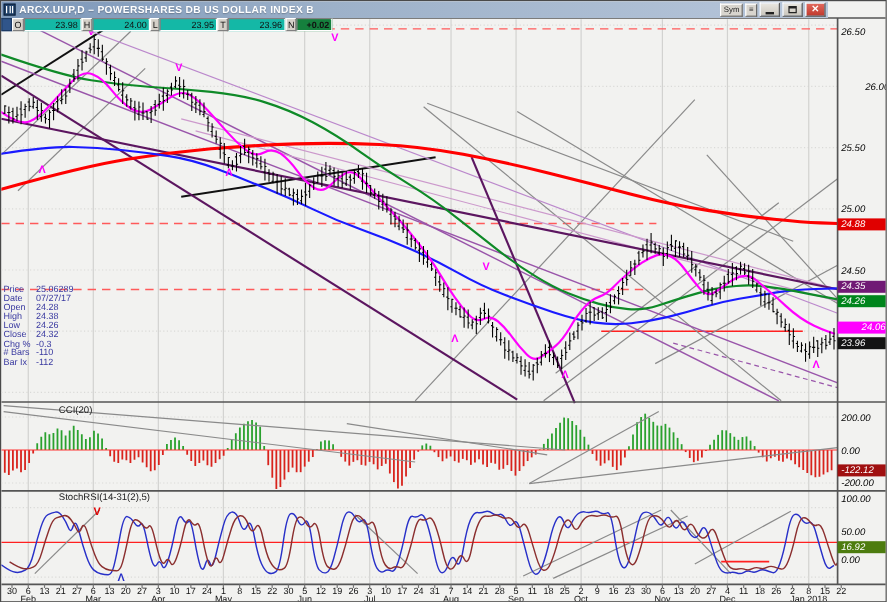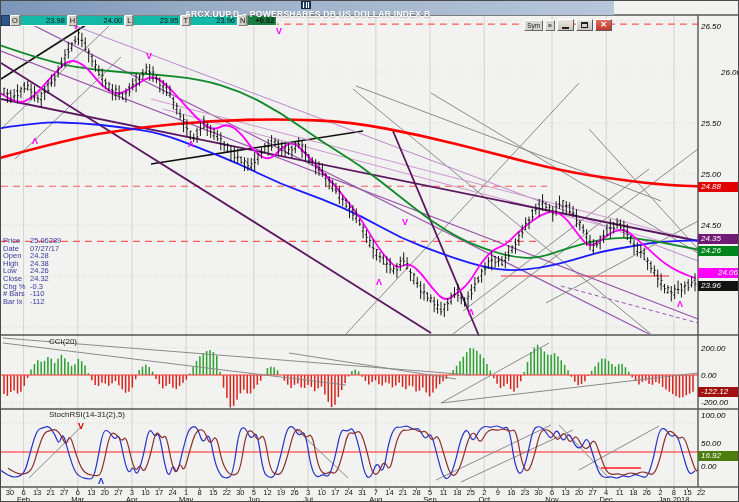"ARCX.UUP,D – POWERSHARES DB US" #titlebar { flex-direction: column -> none; width: 613px -> 689px }
